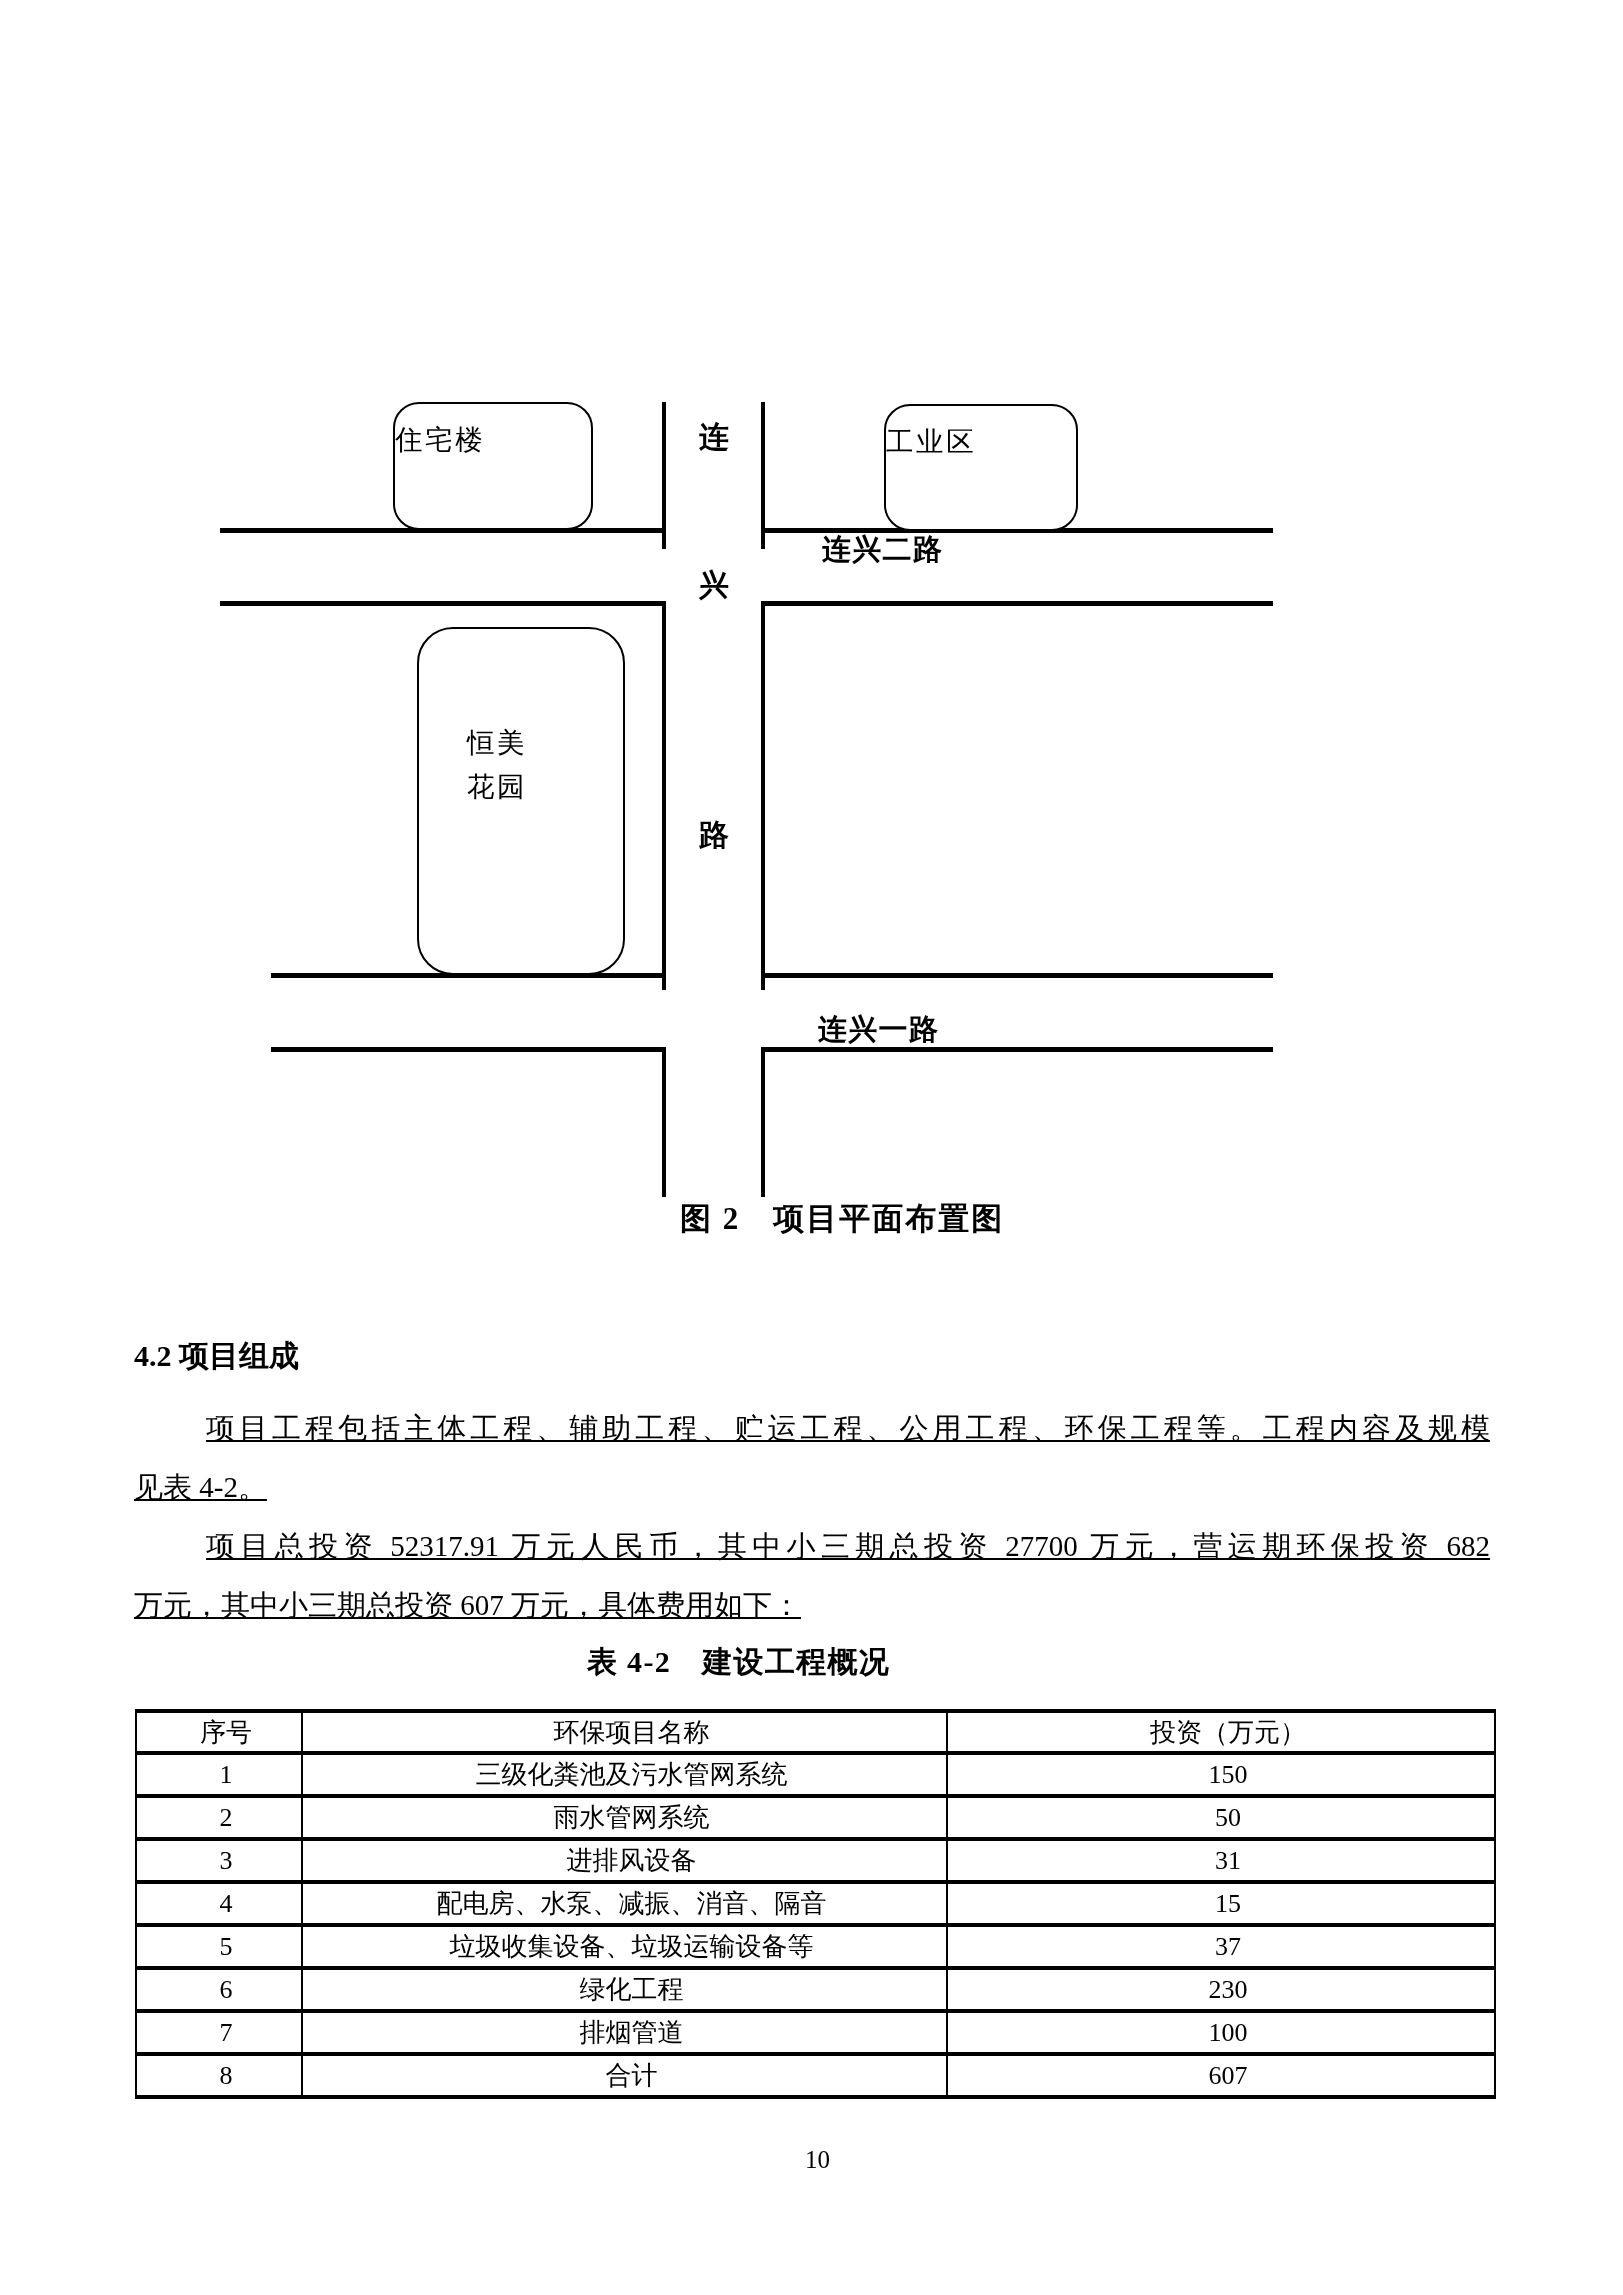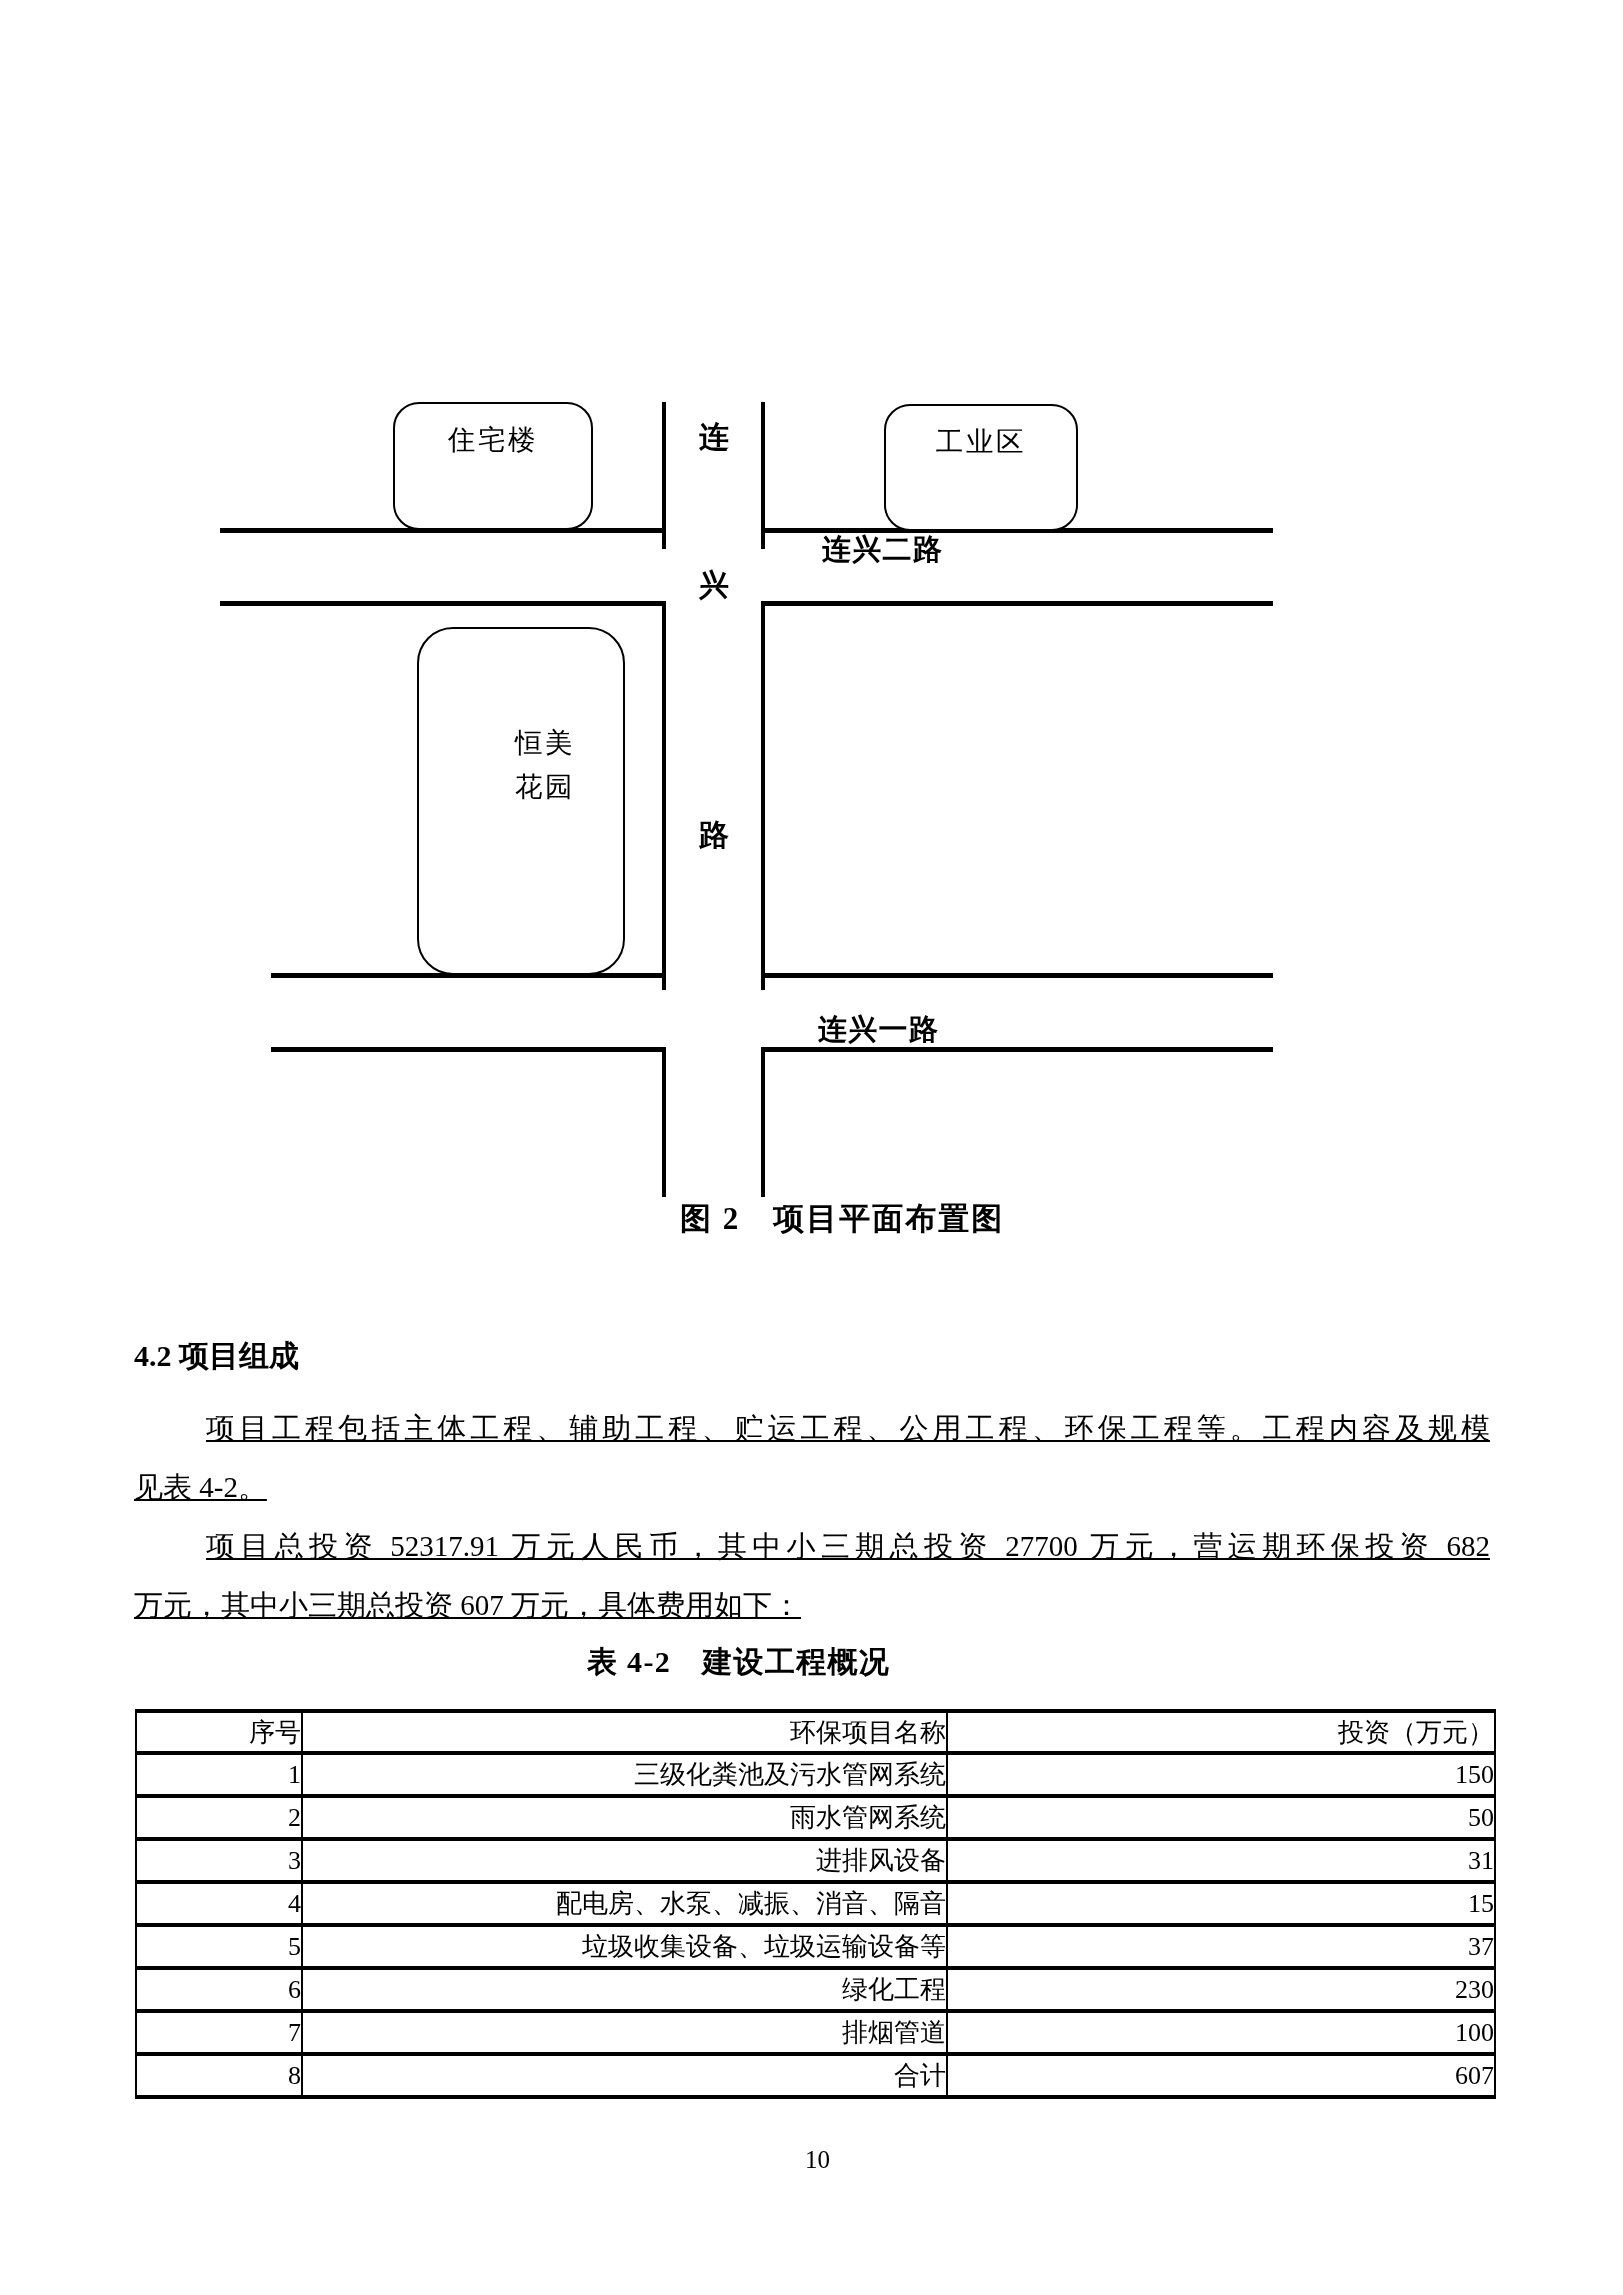"住宅楼" .dbox { text-align: center -> none }
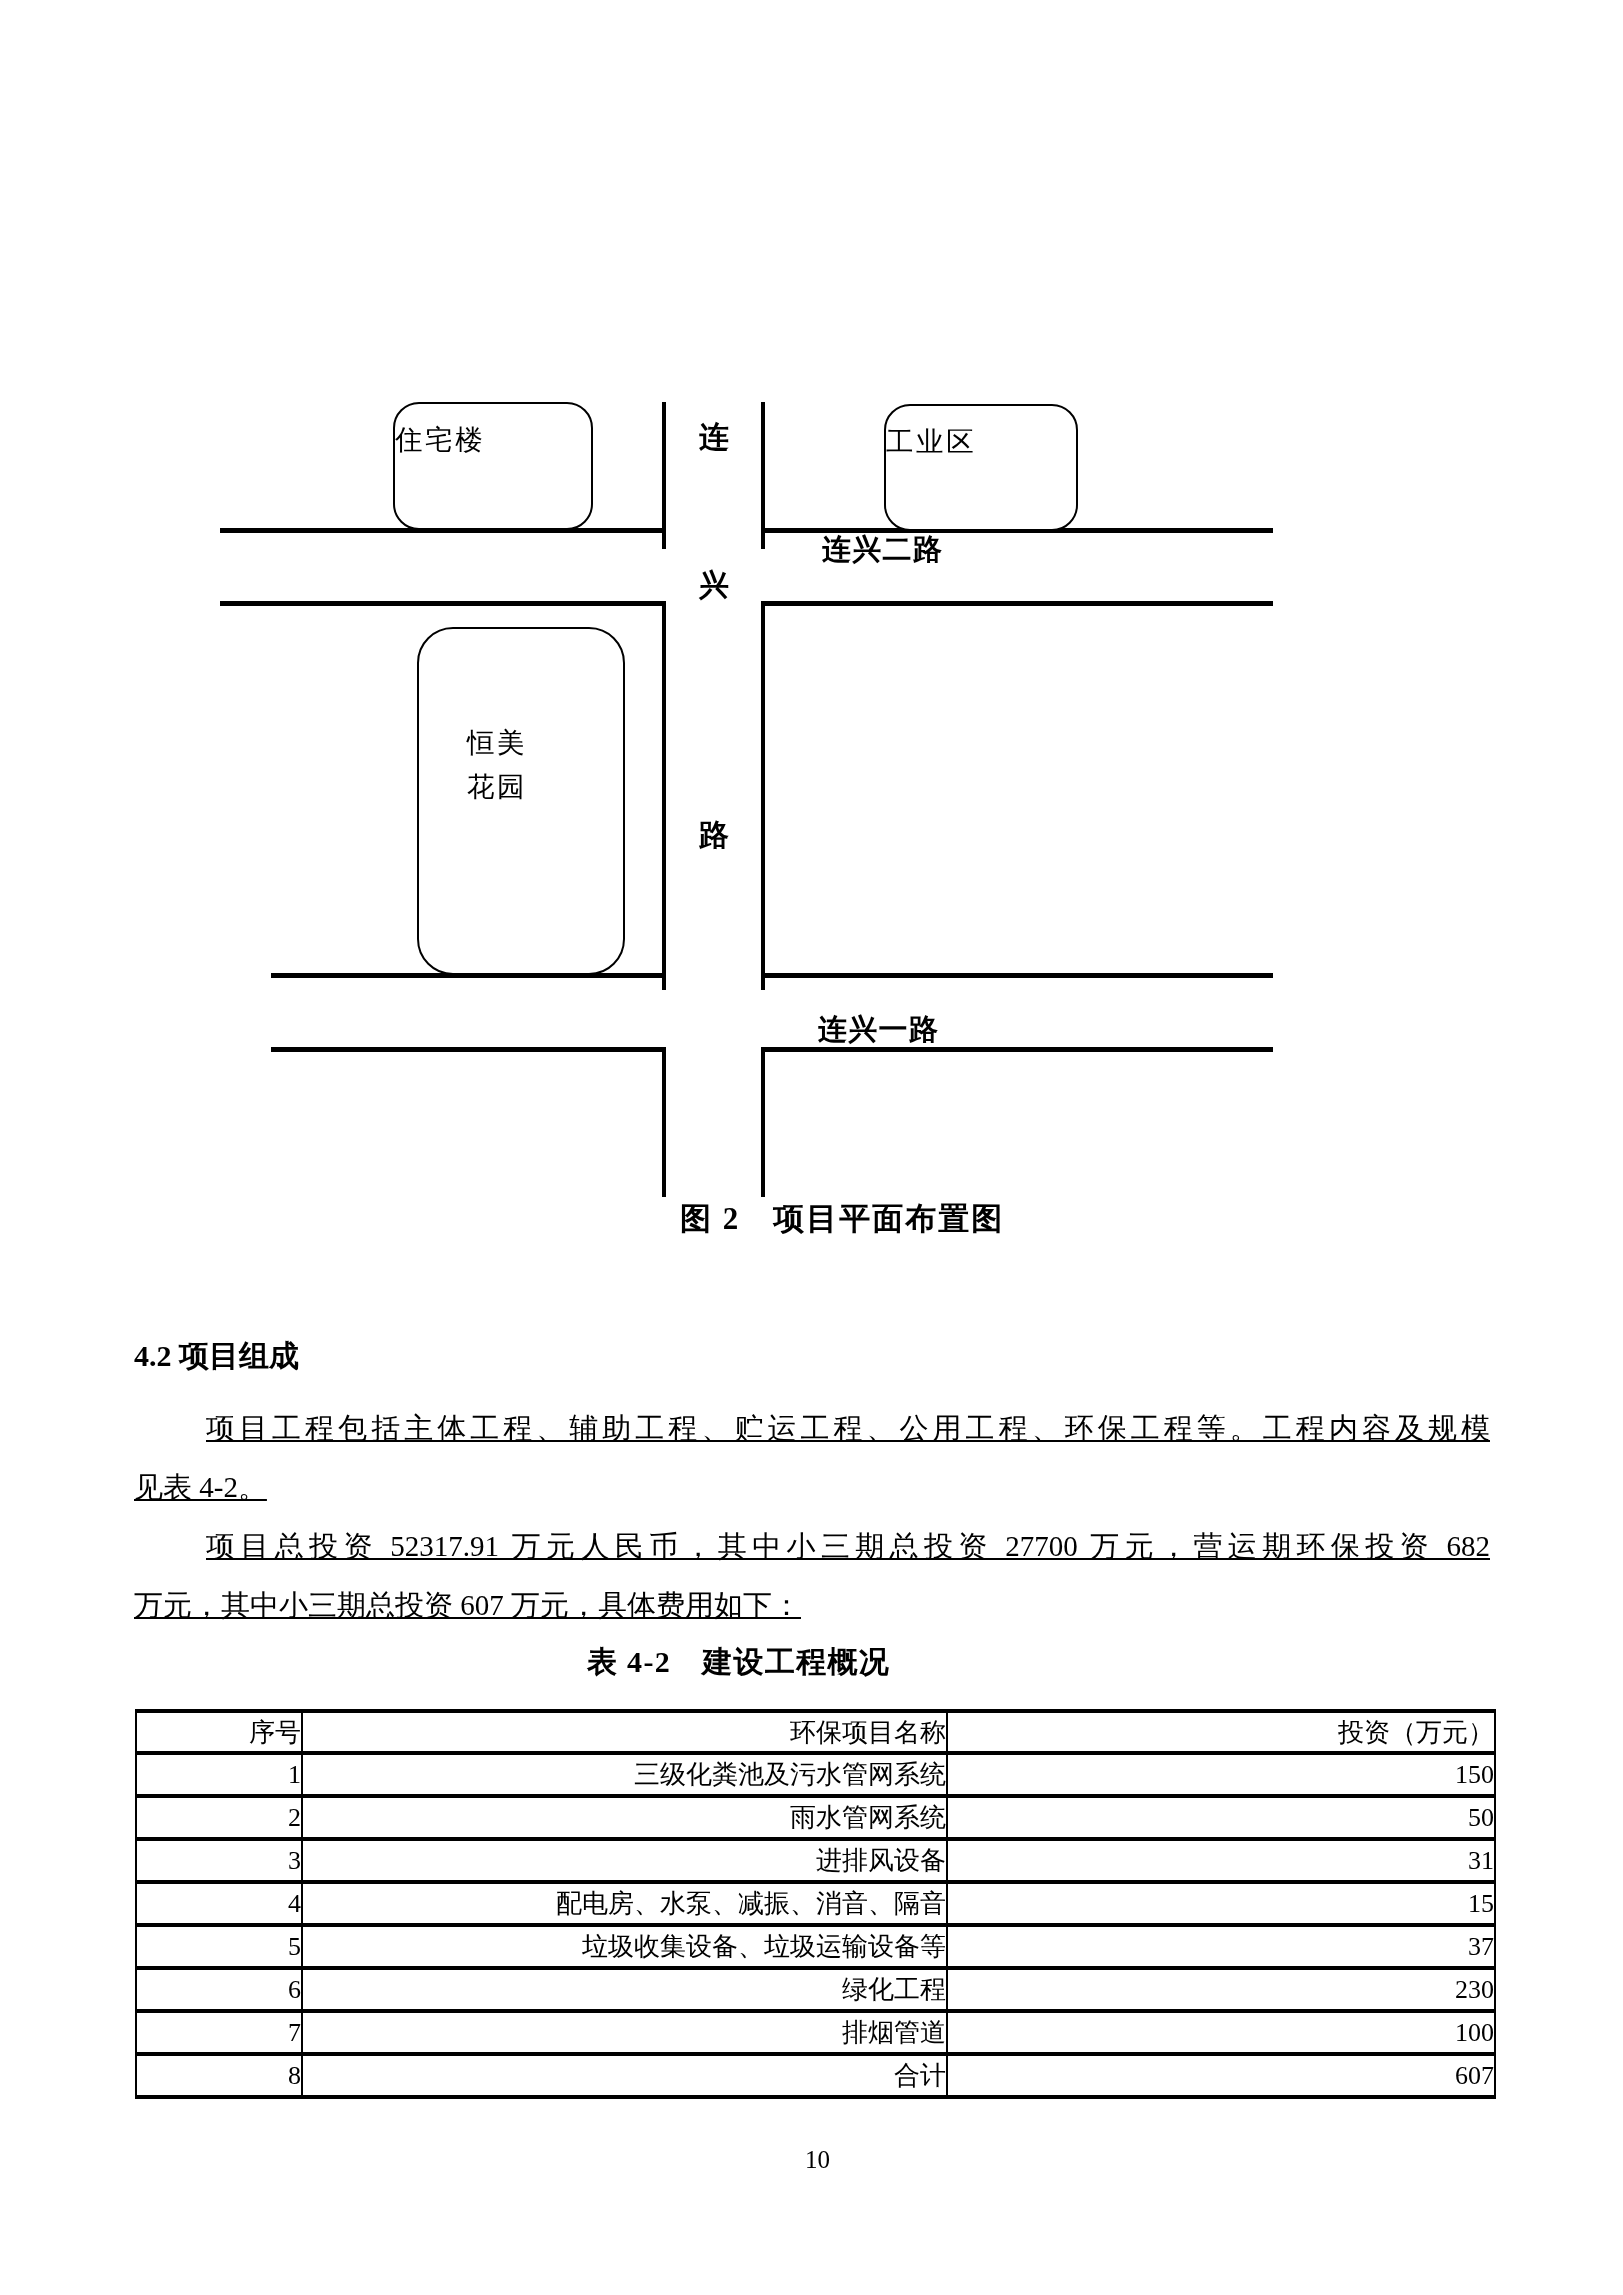"序号" table.env th,table.env td { text-align: right -> center }
